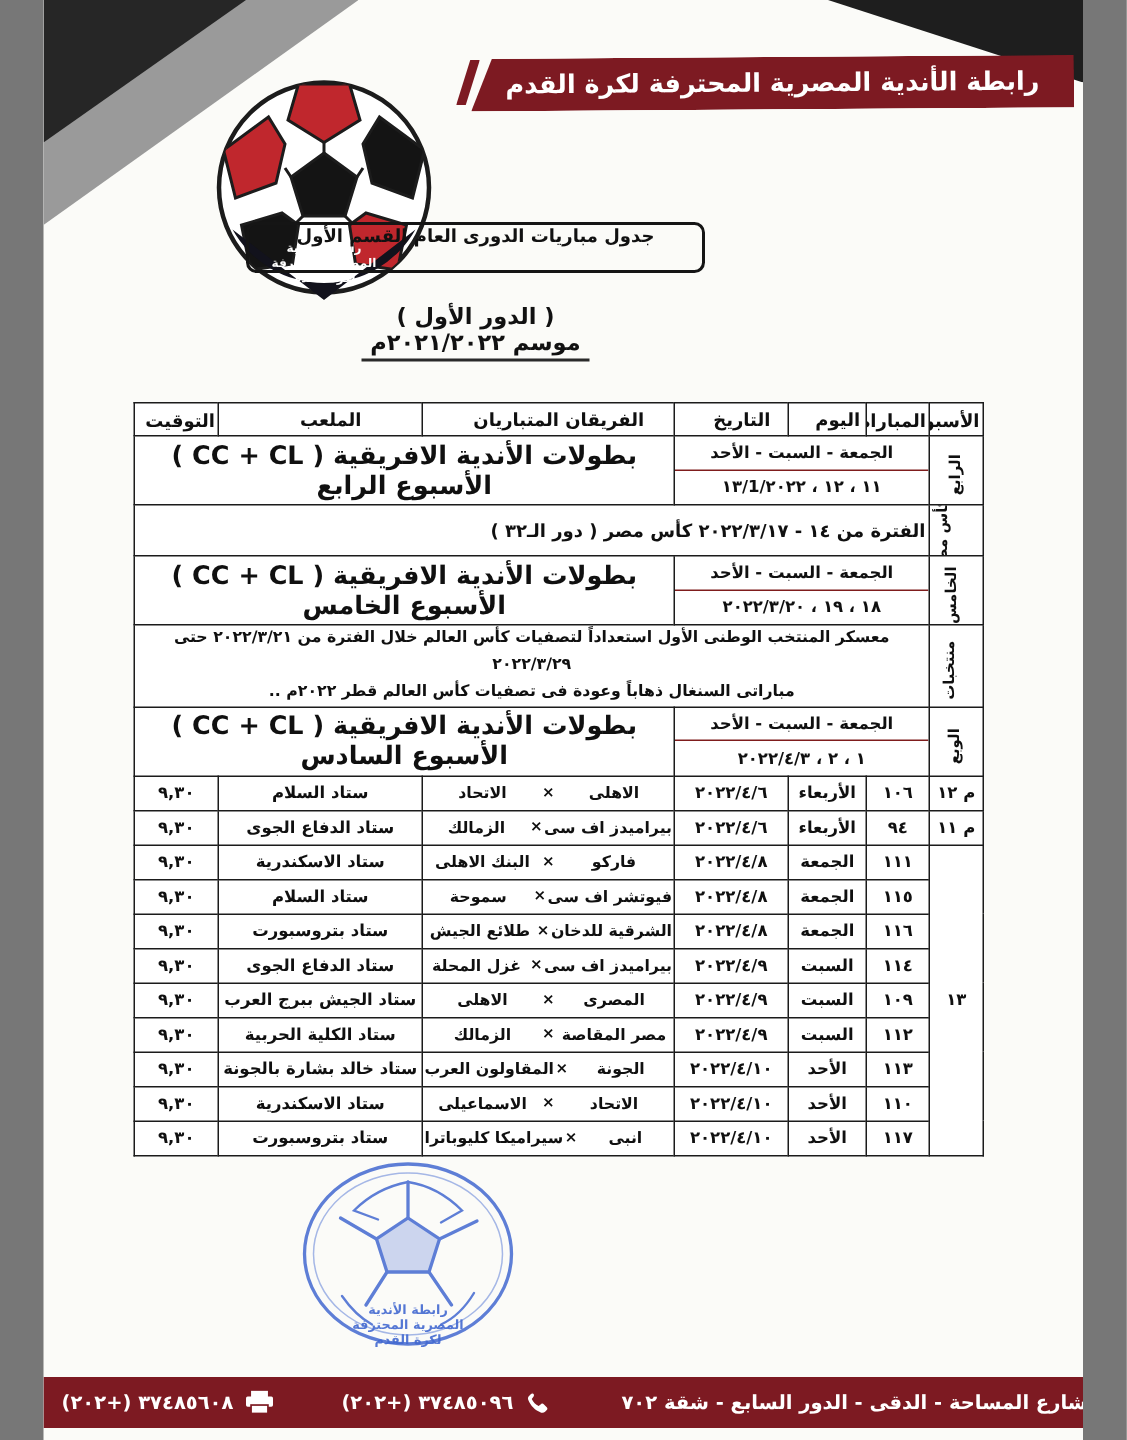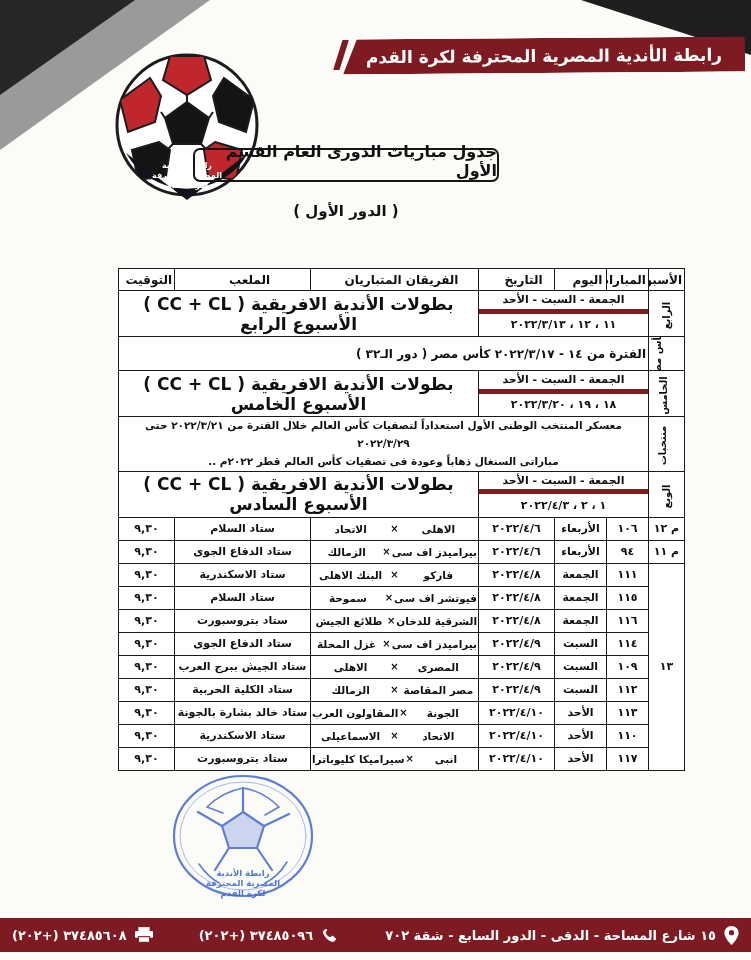"رابطة الأندية المصرية المحترفة لكرة" .page { width: 751px -> 693px }
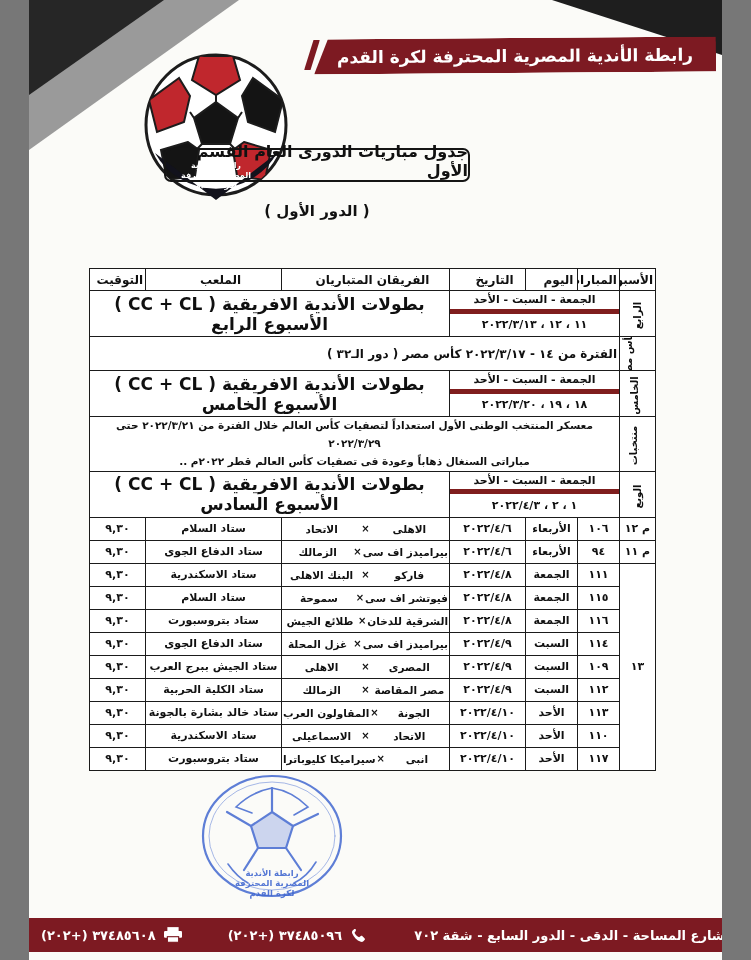"جدول مباريات الدورى العام القسم" .title-box { align-items: flex-end -> flex-start; font-size: 16px -> 12px }
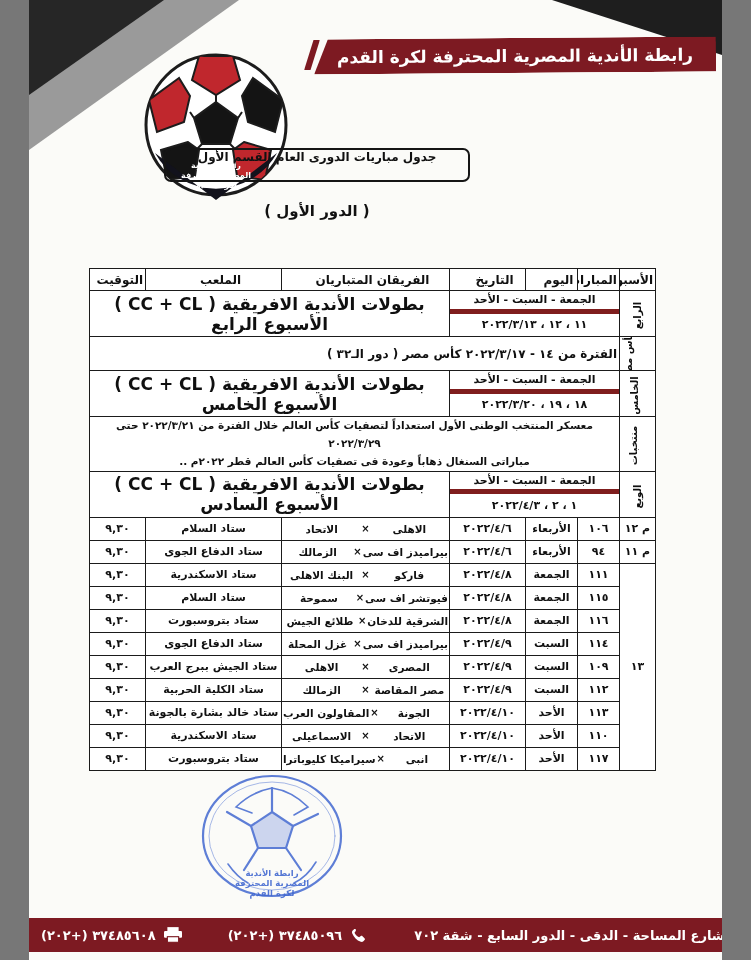"موسم ٢٠٢١/٢٠٢٢م" div.season-title { html: none -> <div> <span>موسم ٢٠٢١/٢٠٢٢م</span> </div> }
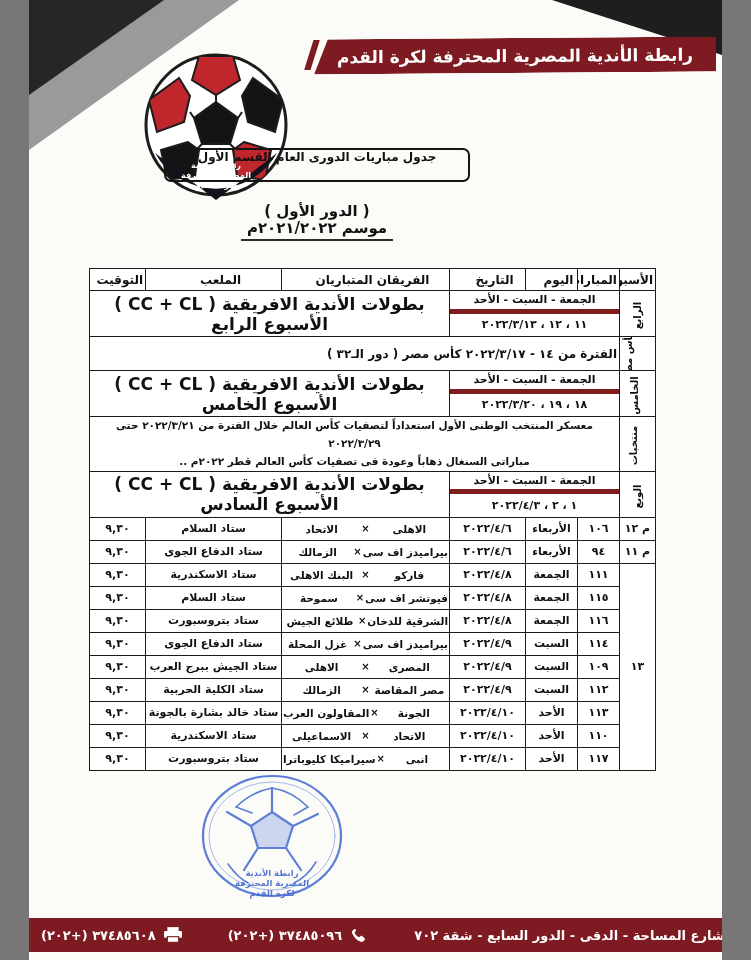"الجمعة - السبت - الأحد" .daydate .days { border-bottom: 5px solid #7f1d1d -> 1px solid #7f1d1d }
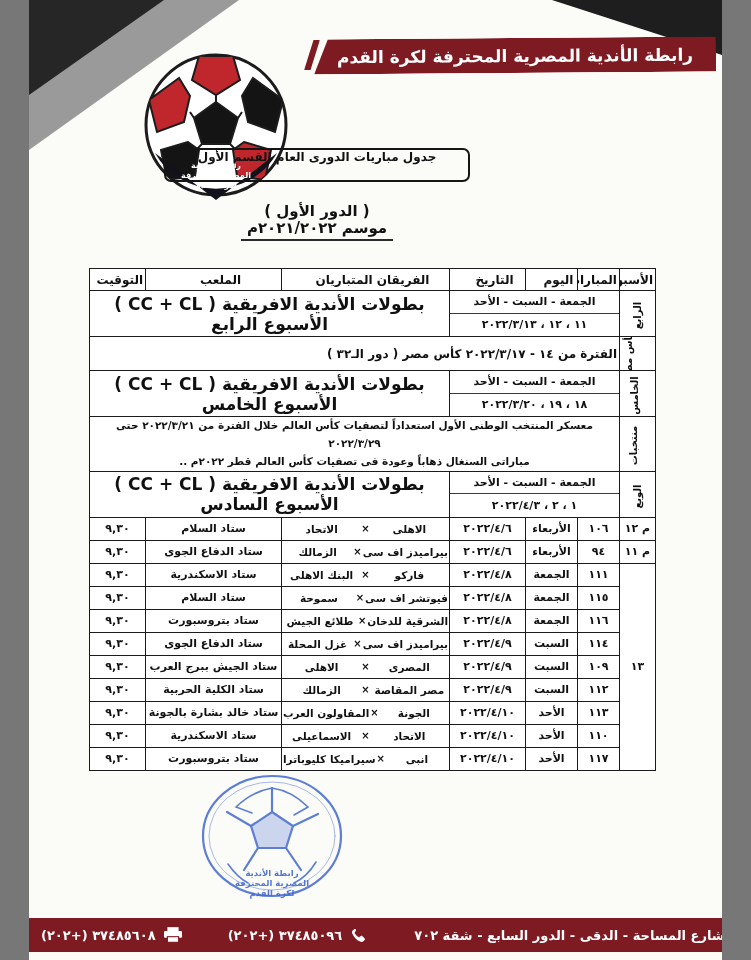"١١ ، ١٢ ، ٢٠٢٢/٣/١٣" div.dates { text: ٢٠٢٢/٣/١٣ -> ٢٠٢٢/1/١٣ }
